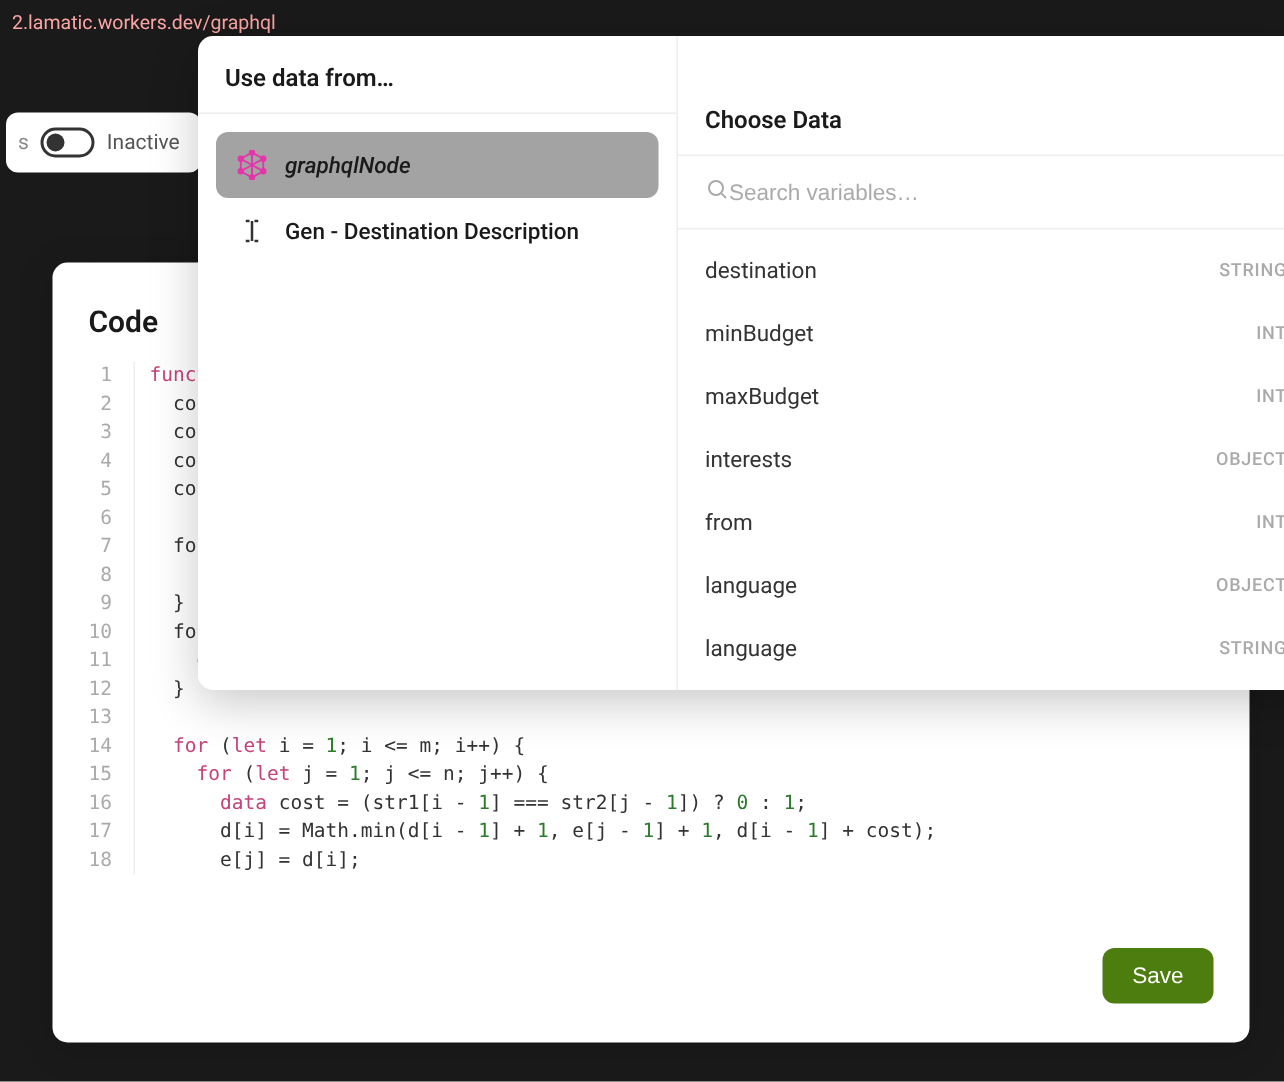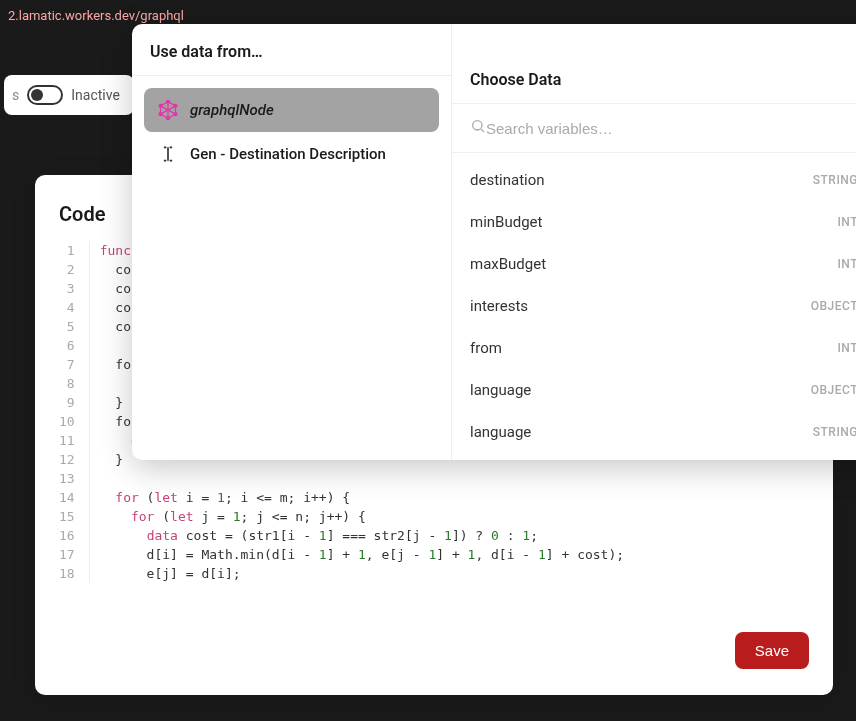"Save" .save-btn { background: #b91c1c -> #4d7c0f }
